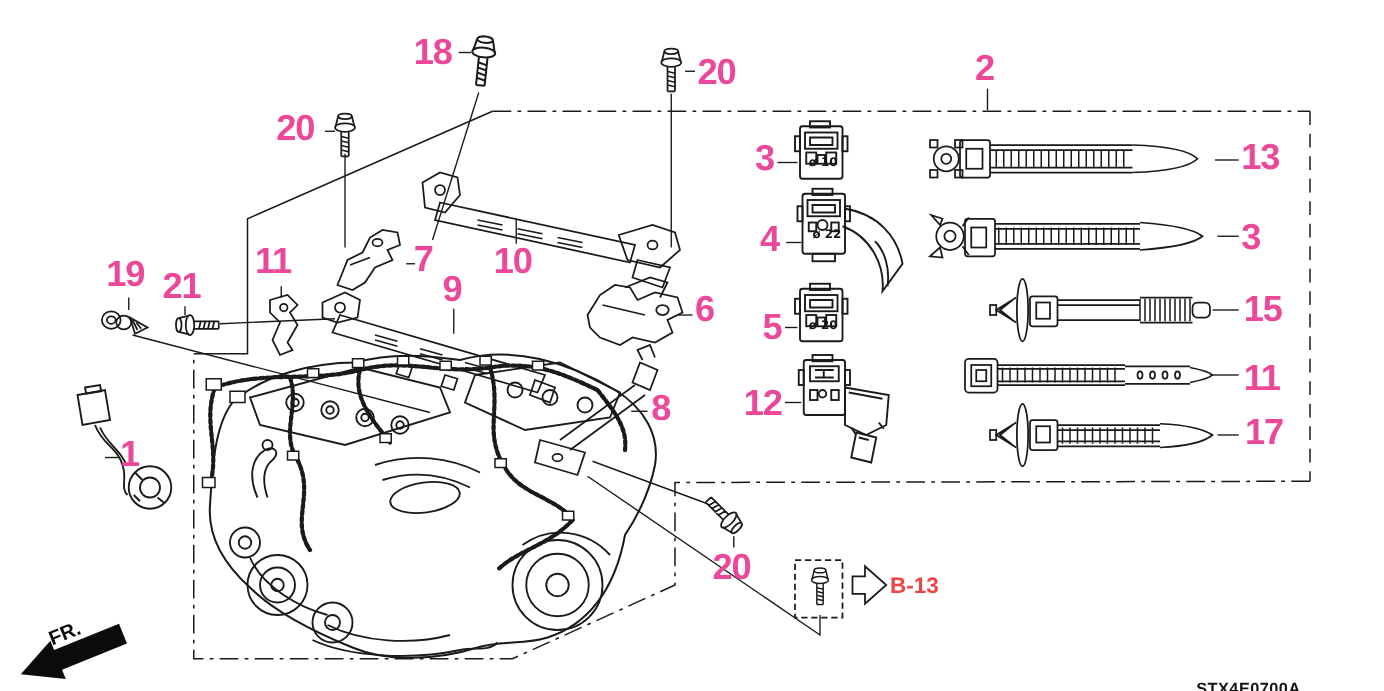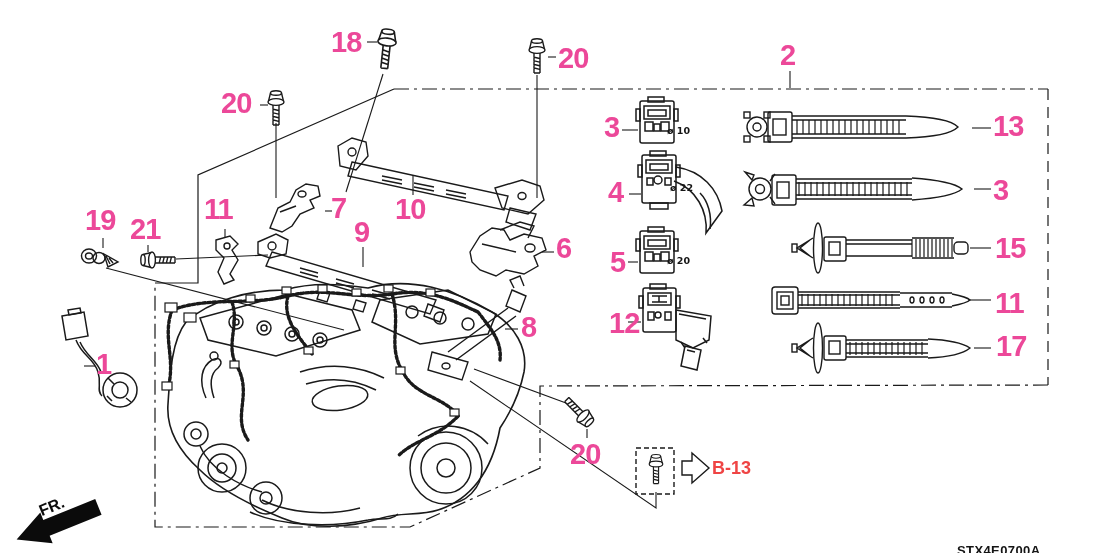"ø 10" .conn-size { margin-left: 20px -> none }
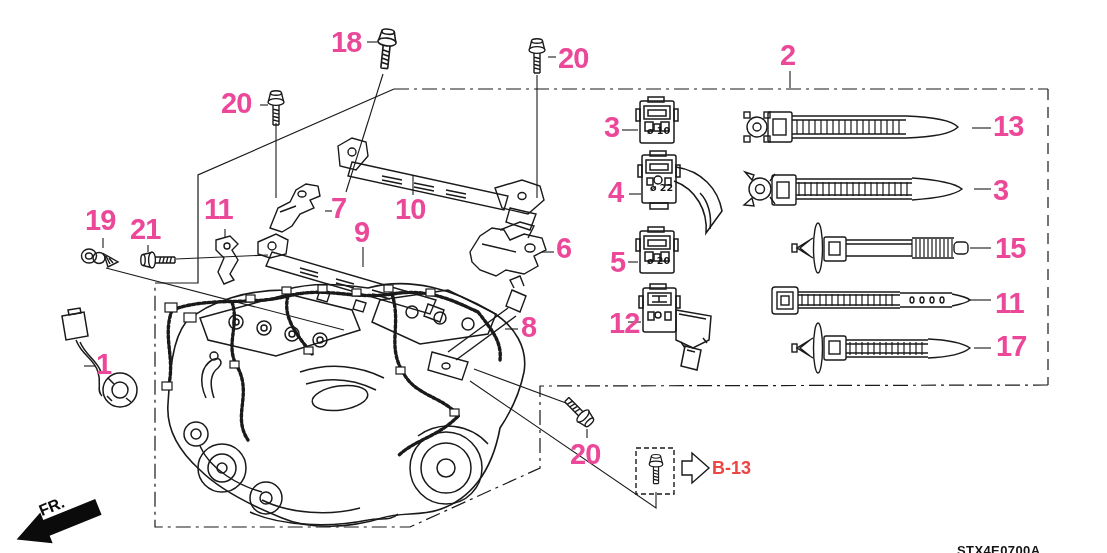"12" div.callout { left: 609px -> 595px }
